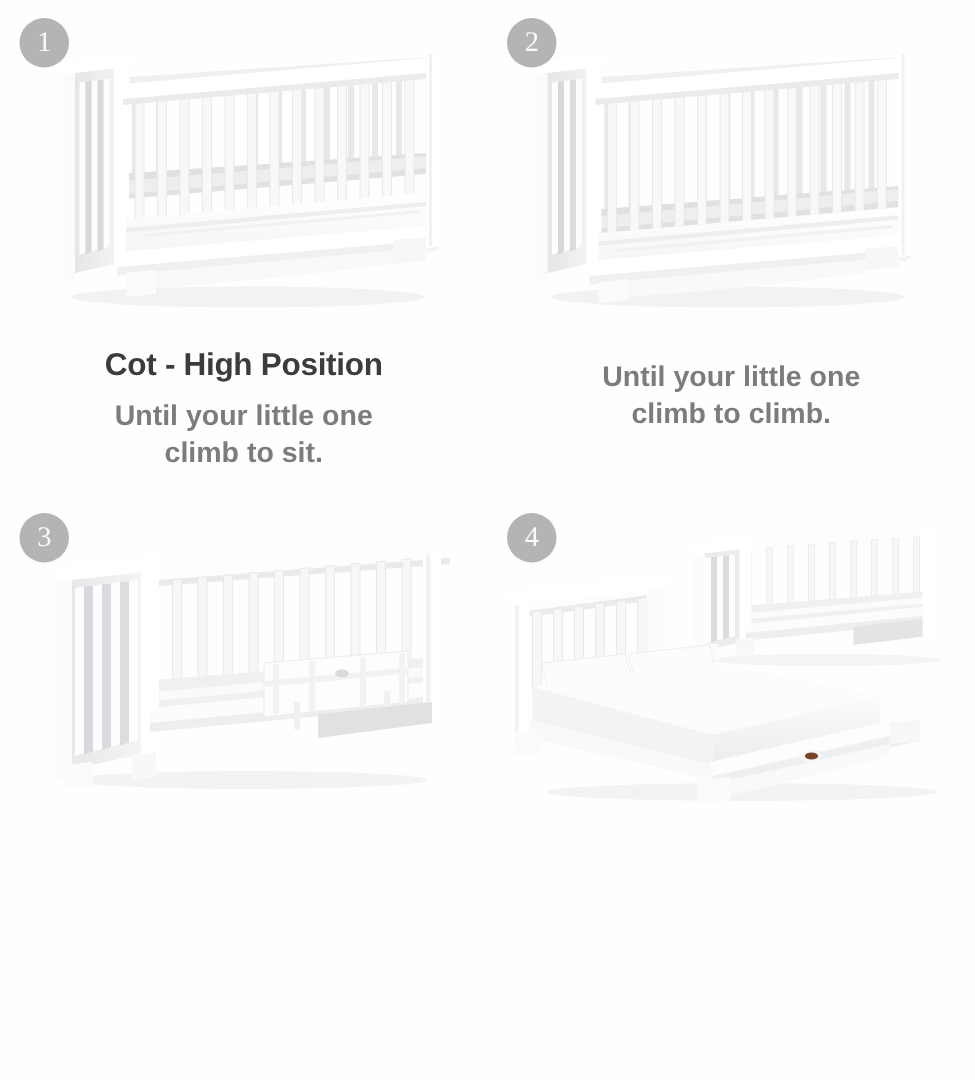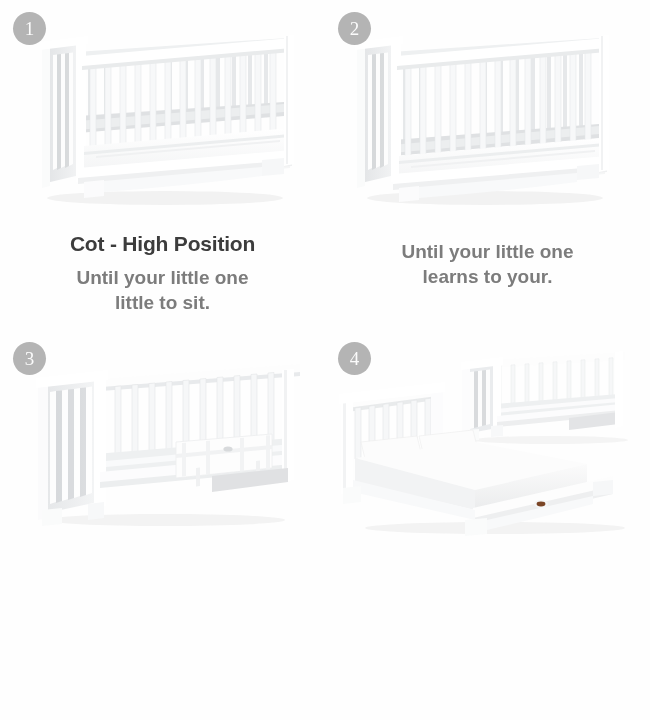"learns to your." div { text: learns to your -> climb to climb }
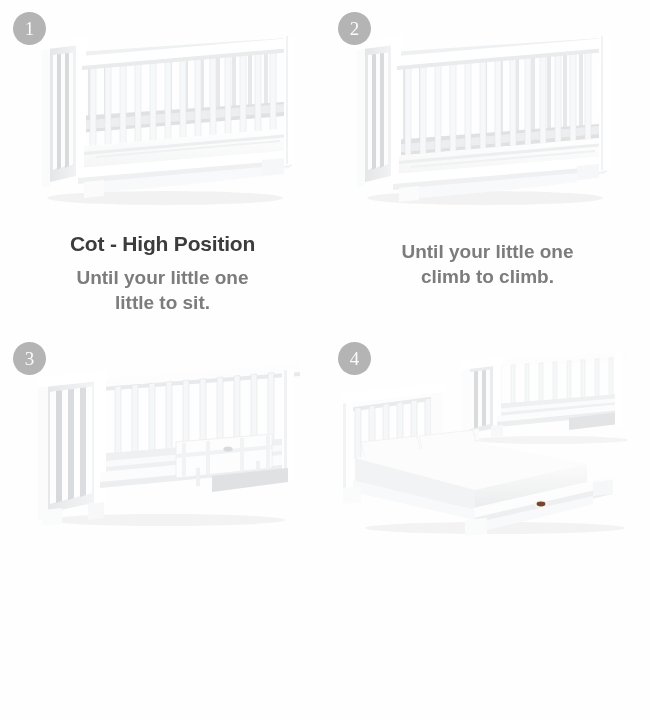"little to sit." div { text: little -> climb }
